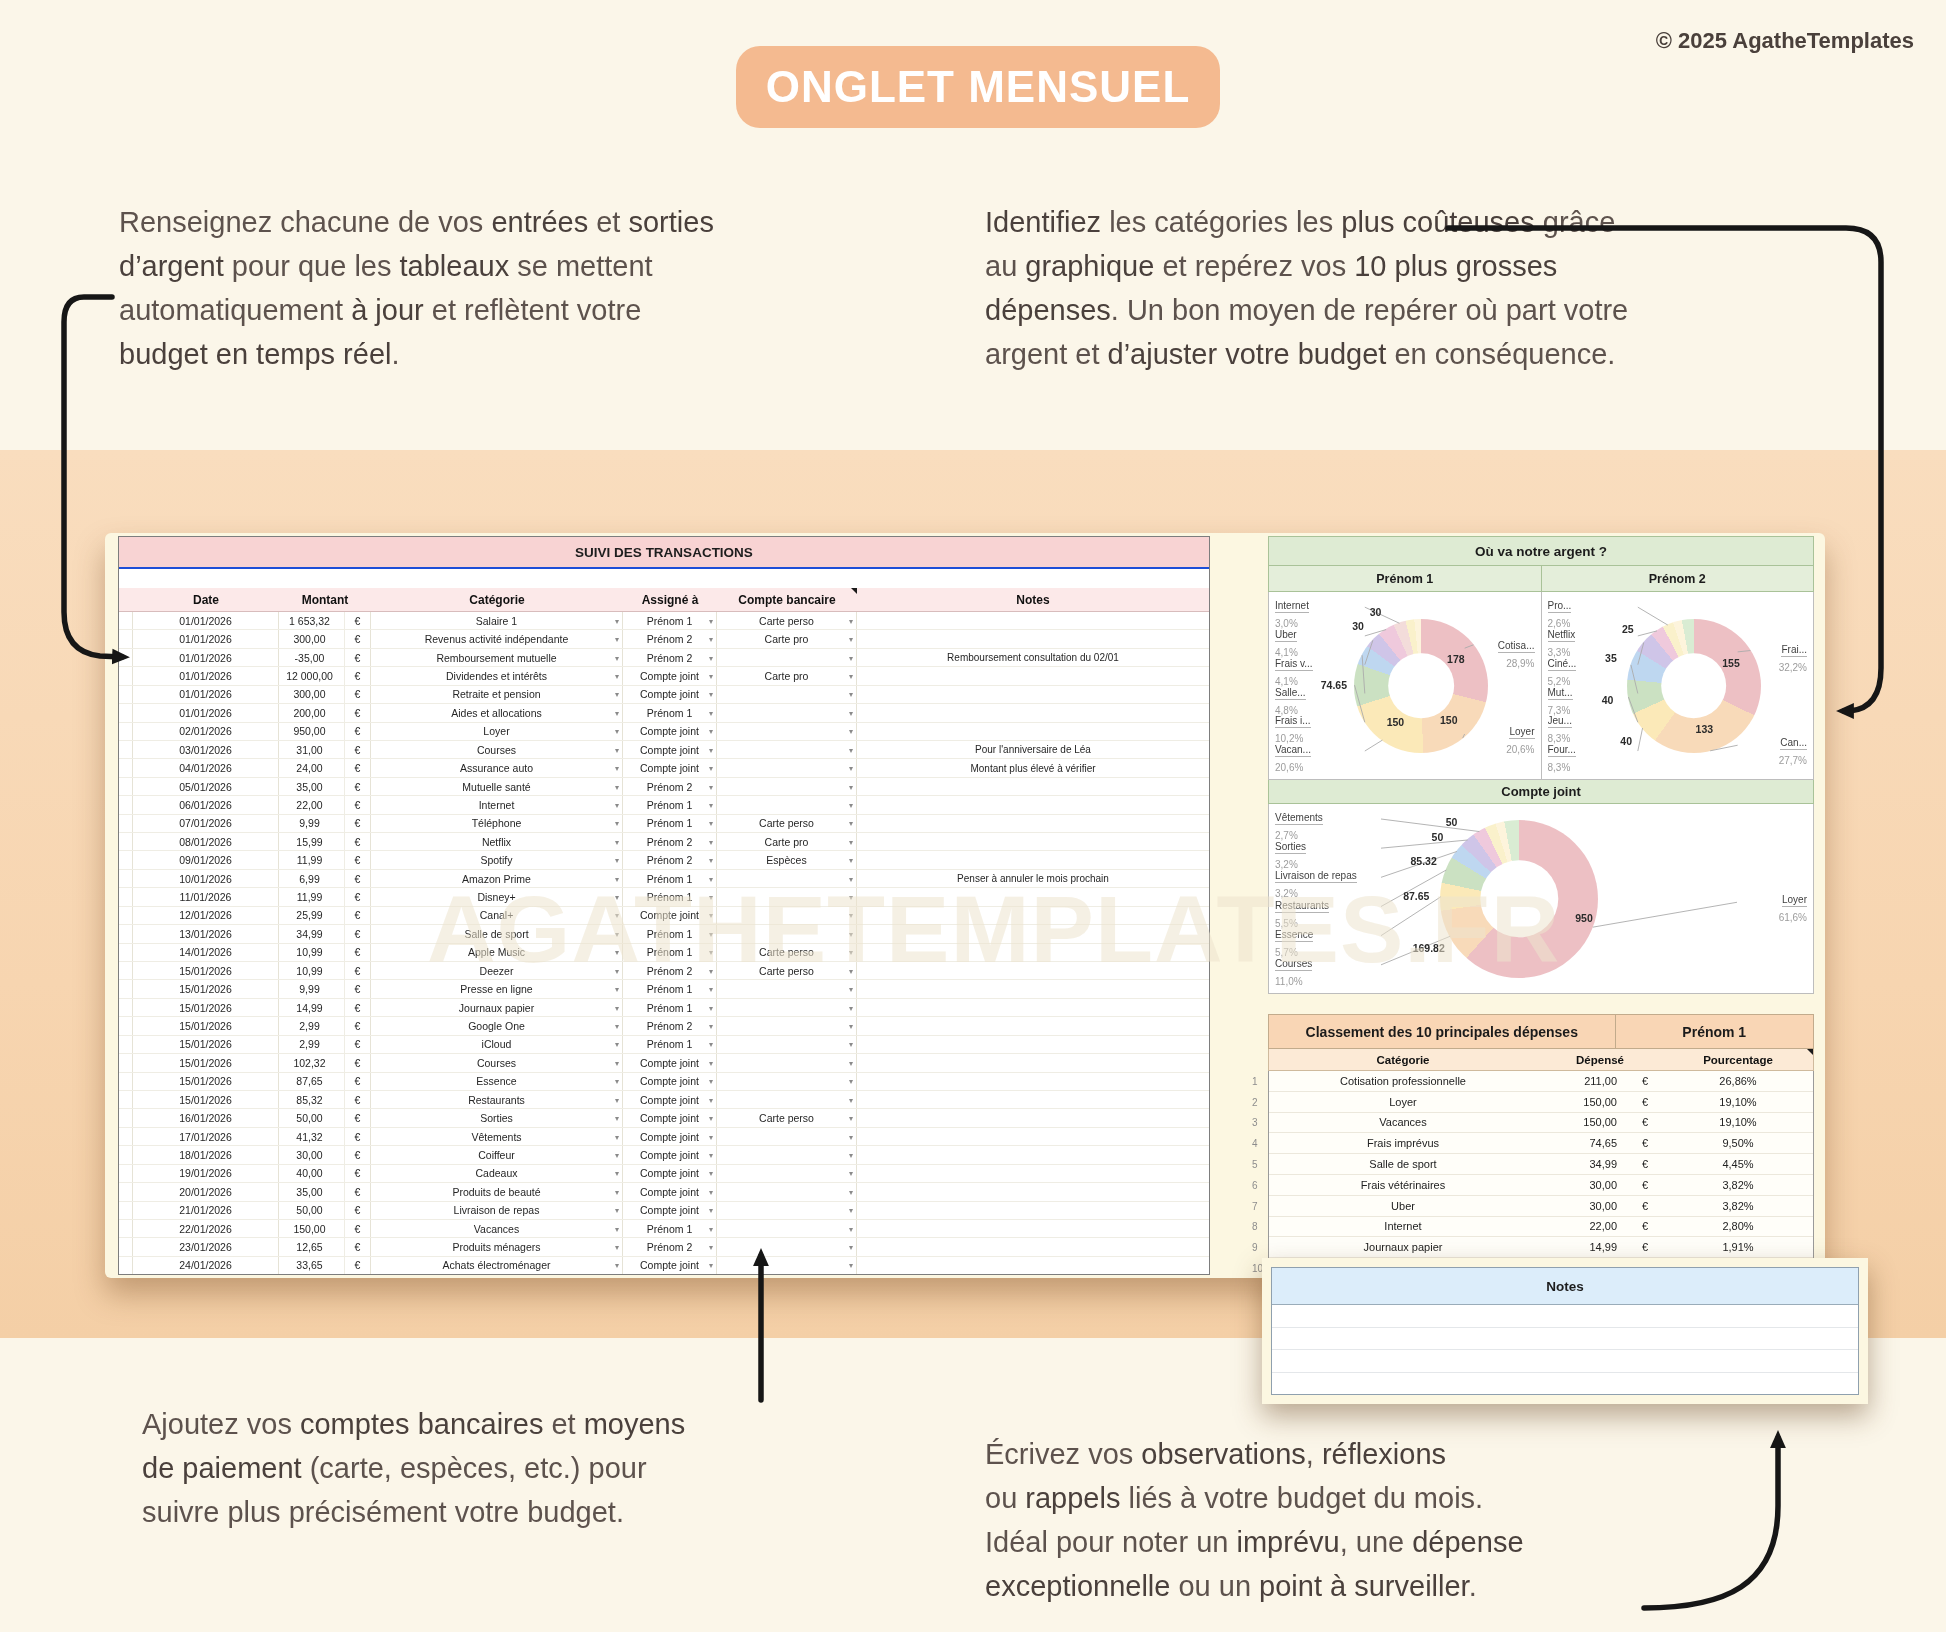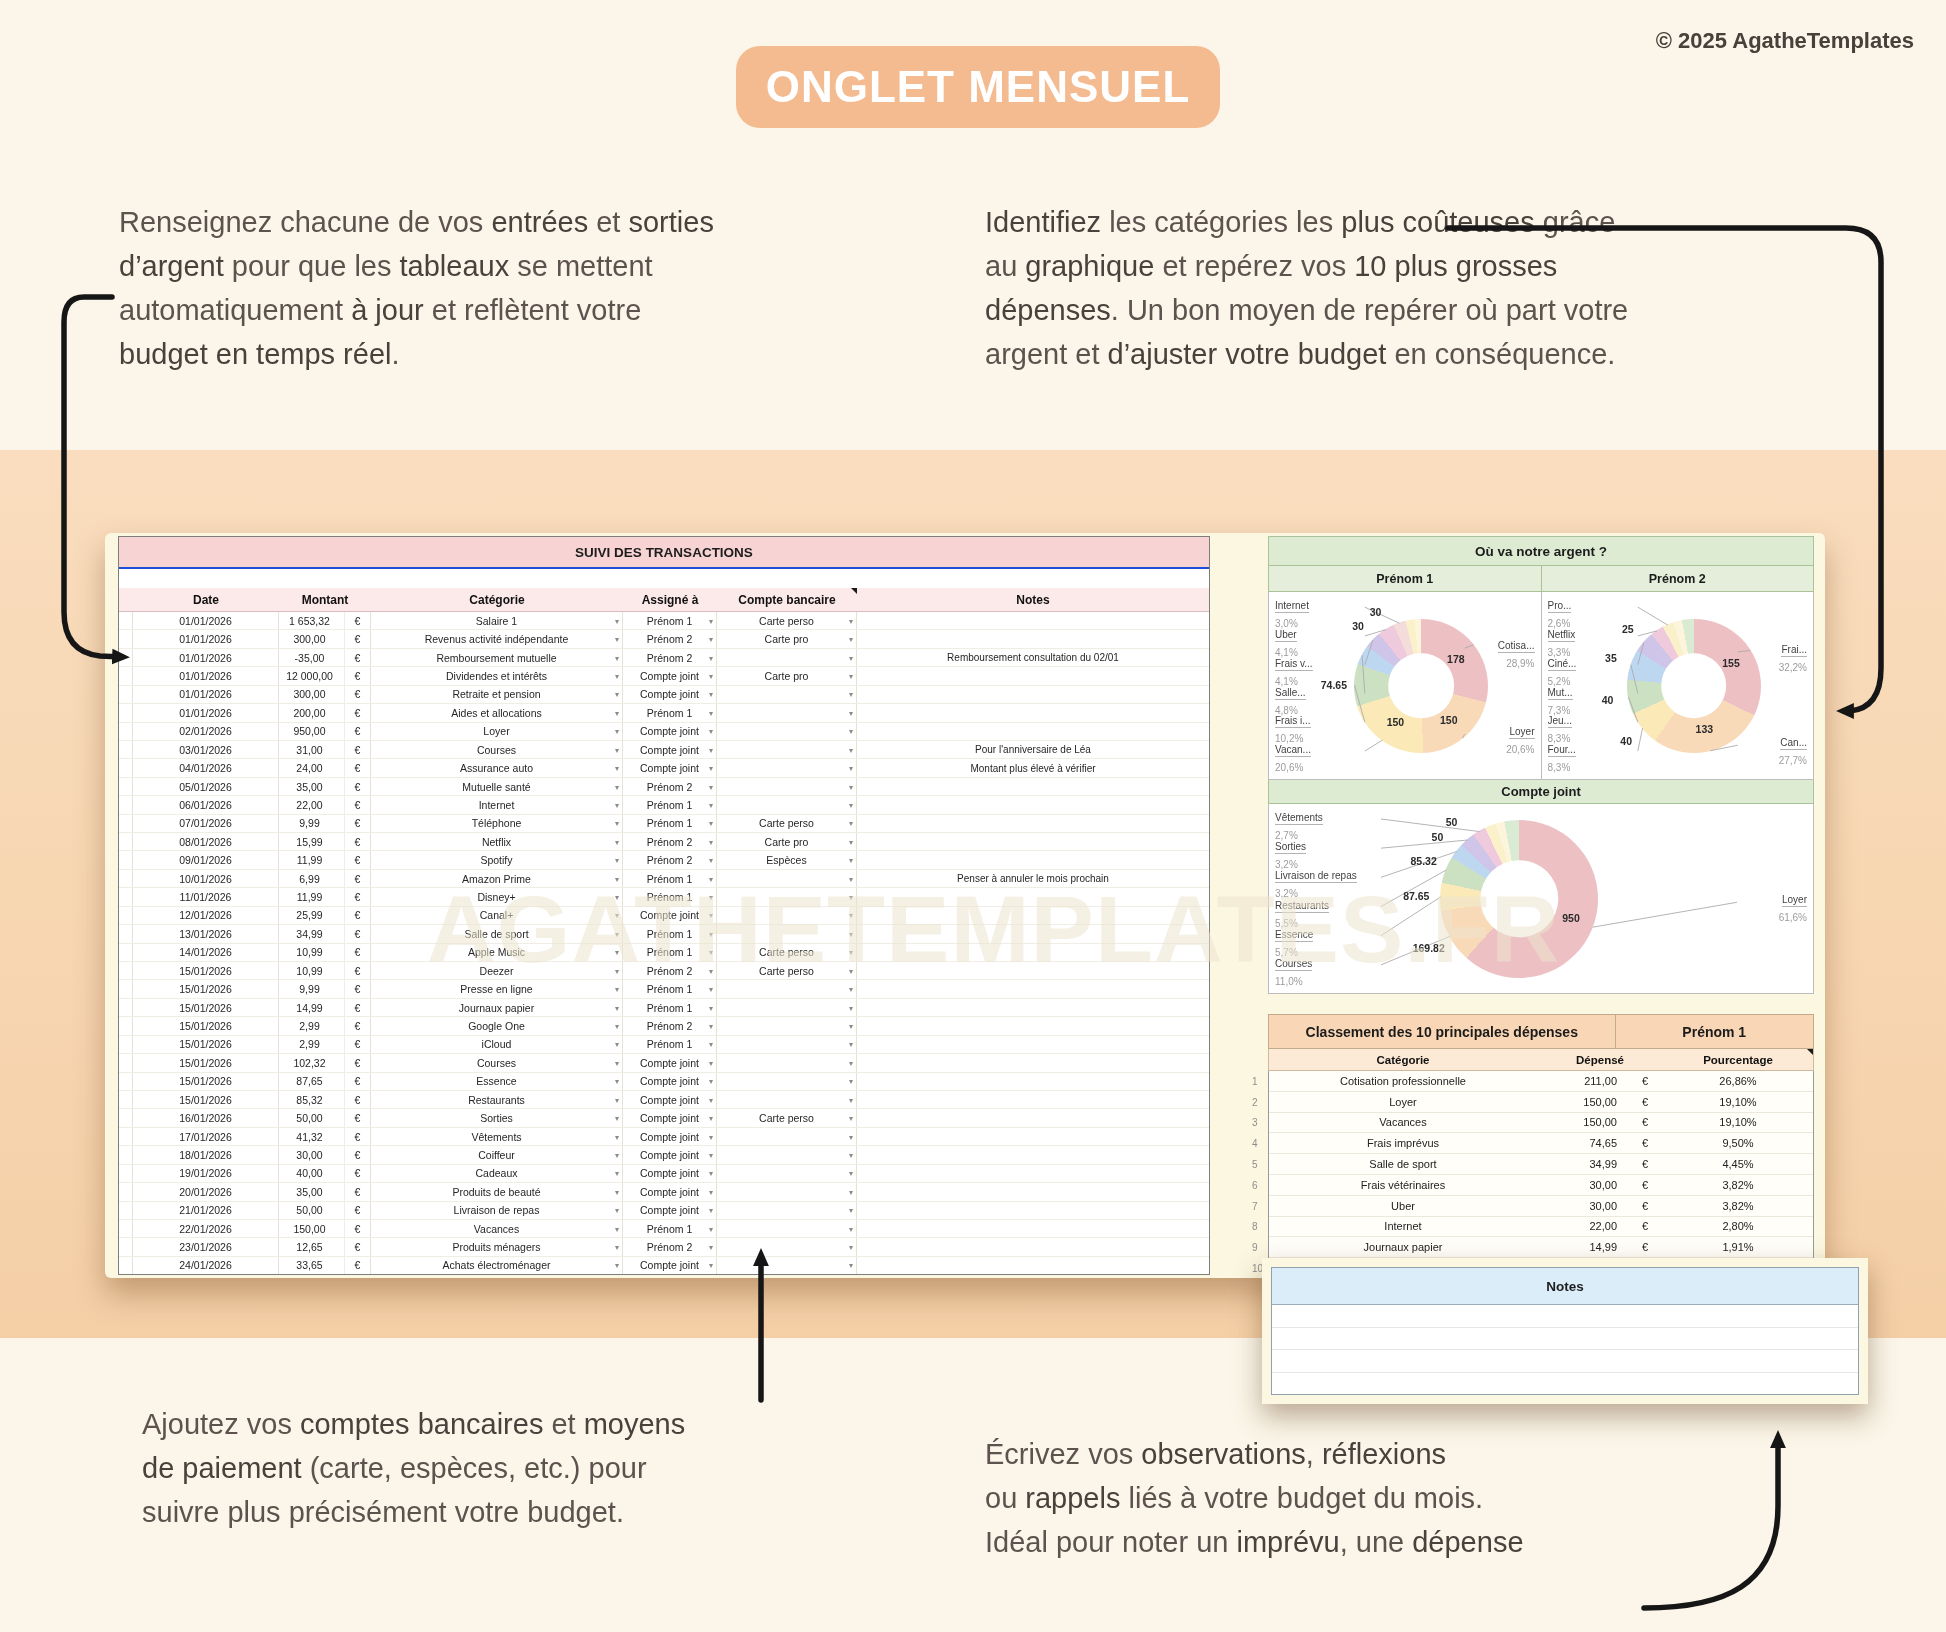"950" span.vlab { left: 302px -> 315px }
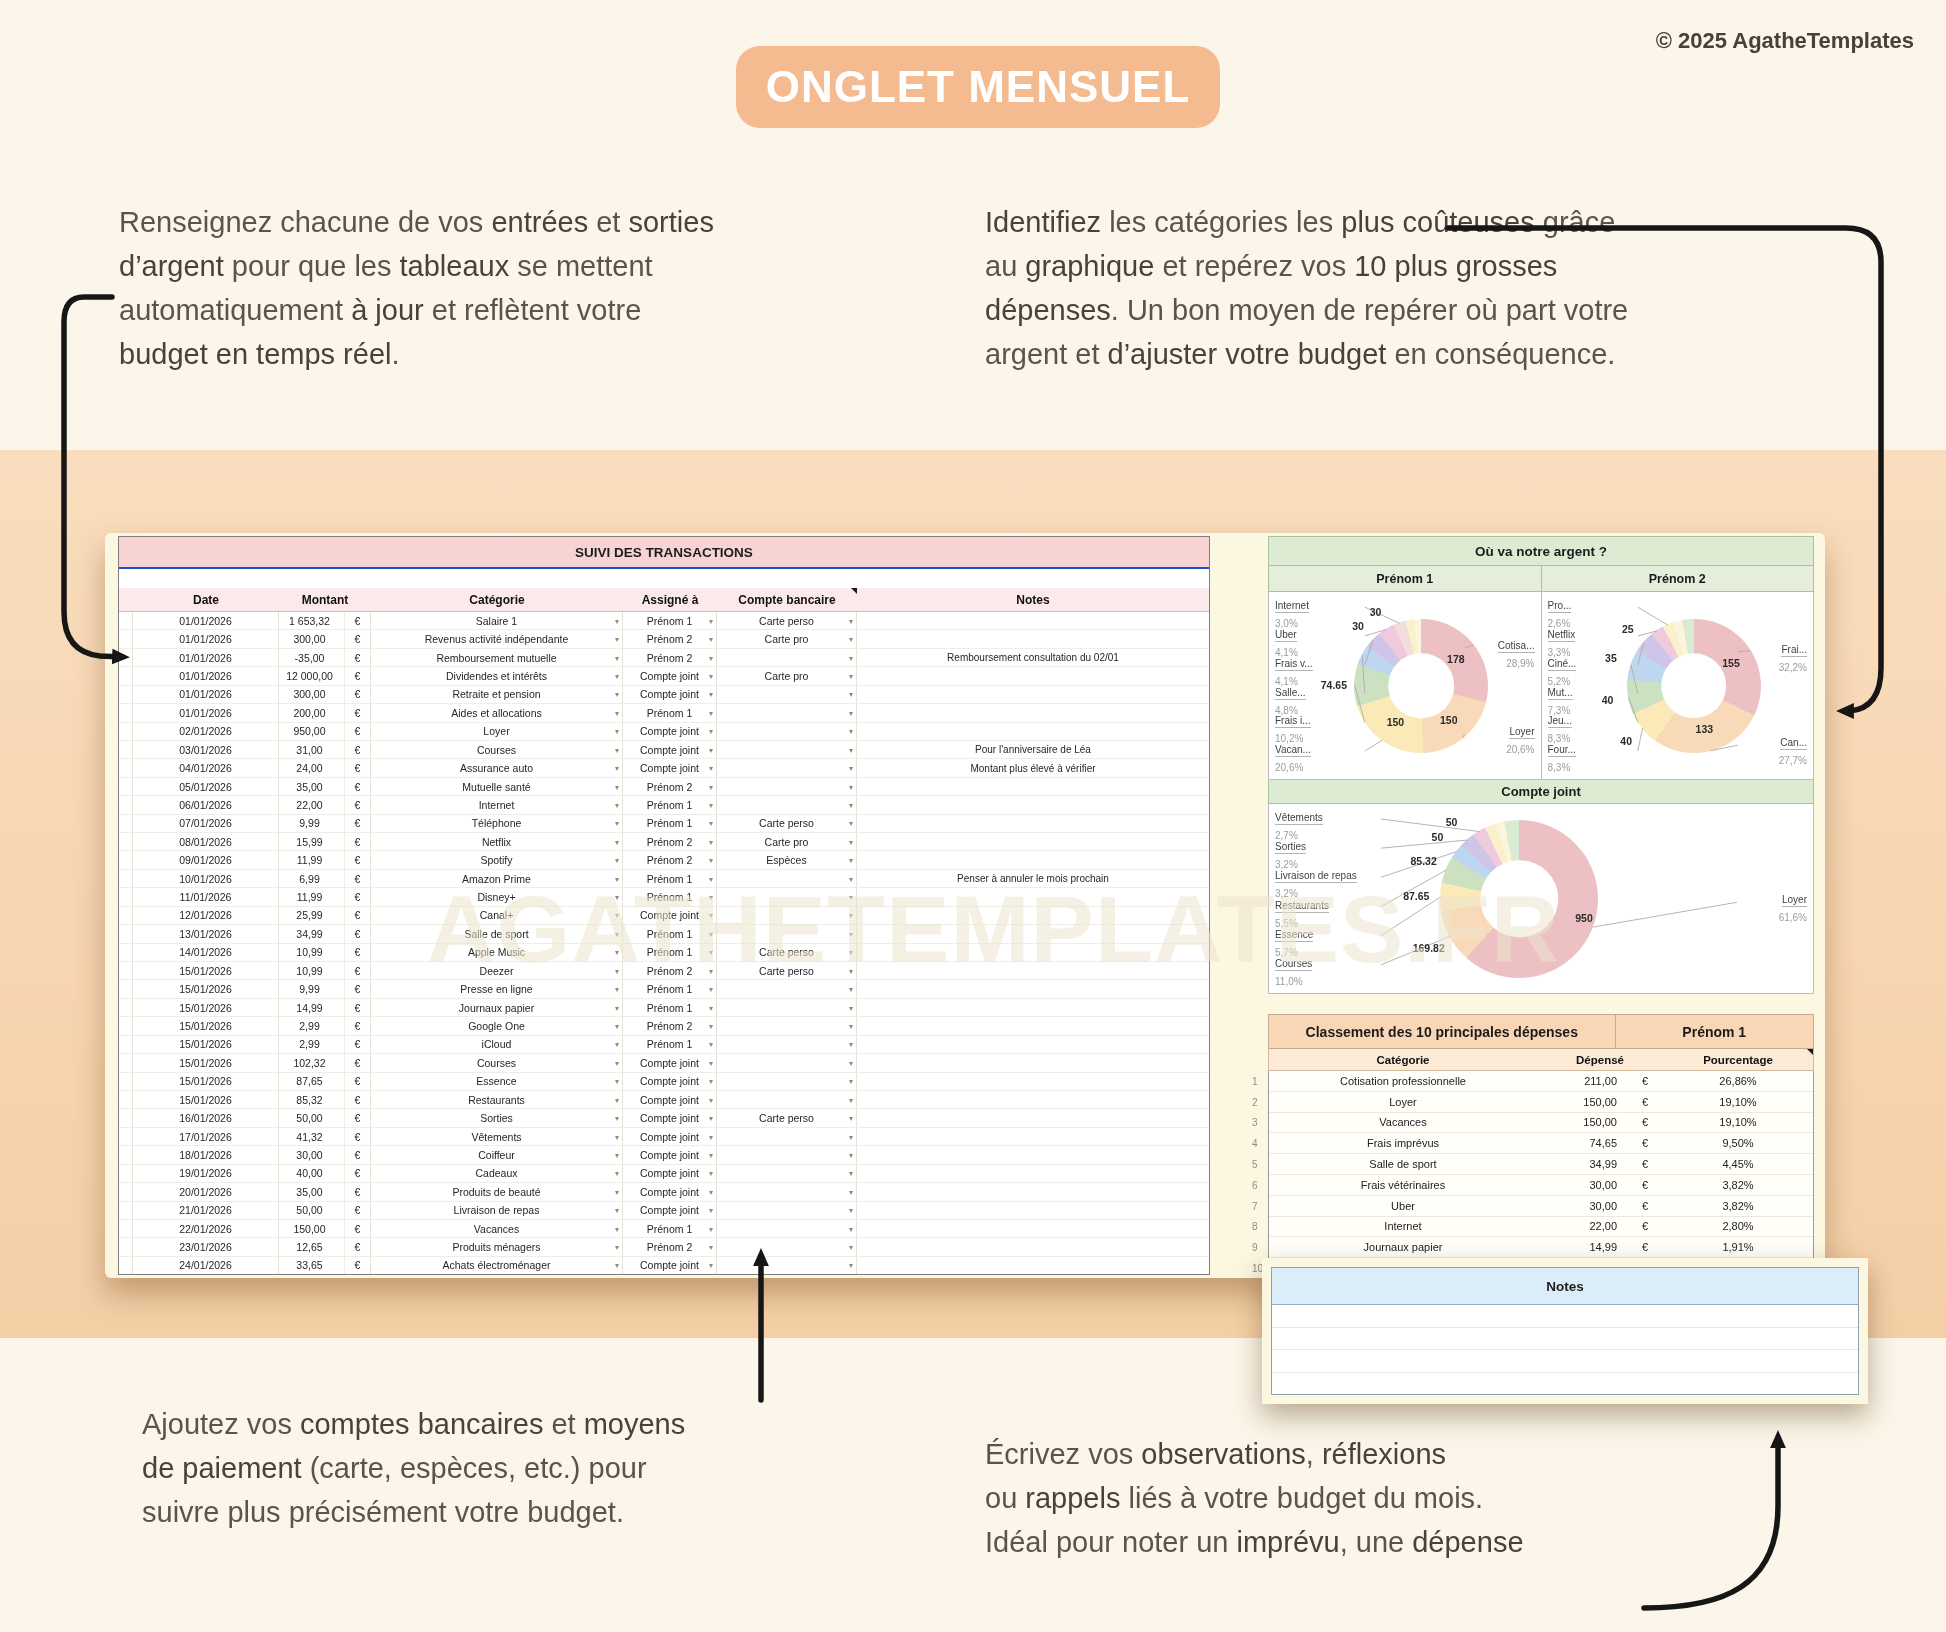"exceptionnelle ou un point à" div.rline { html: none -> <div><span>exceptionnelle</span><span> ou un </span><span>point à surveiller</span><span>.</span></div> }
